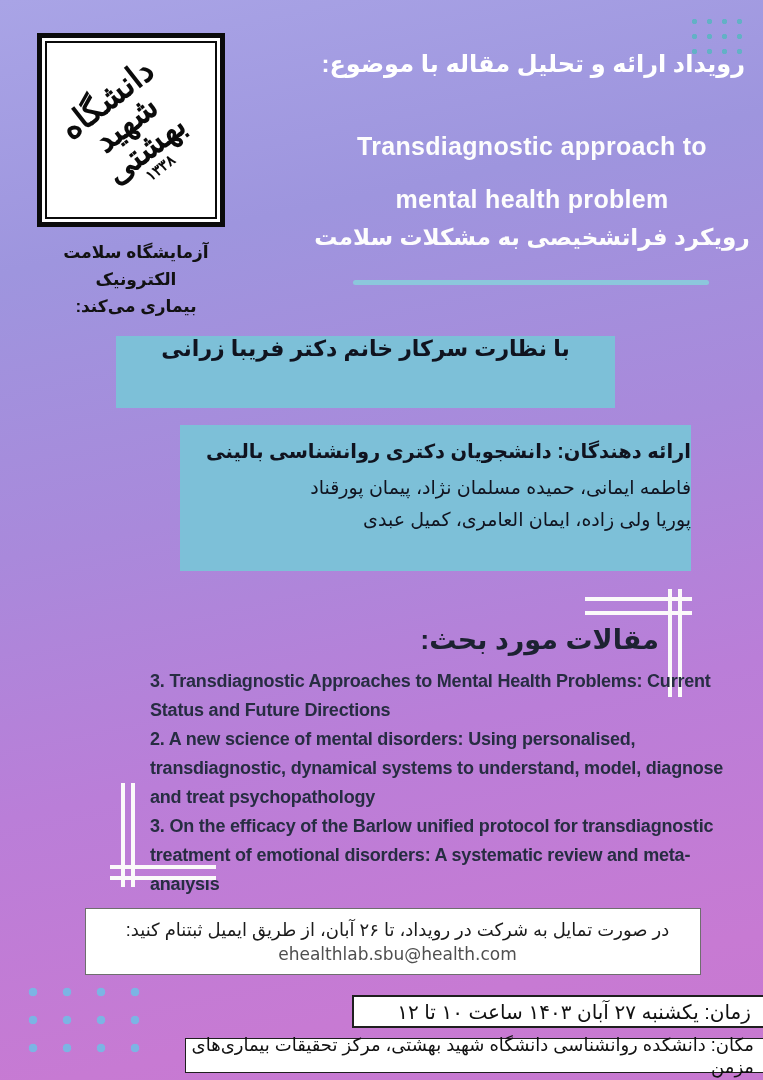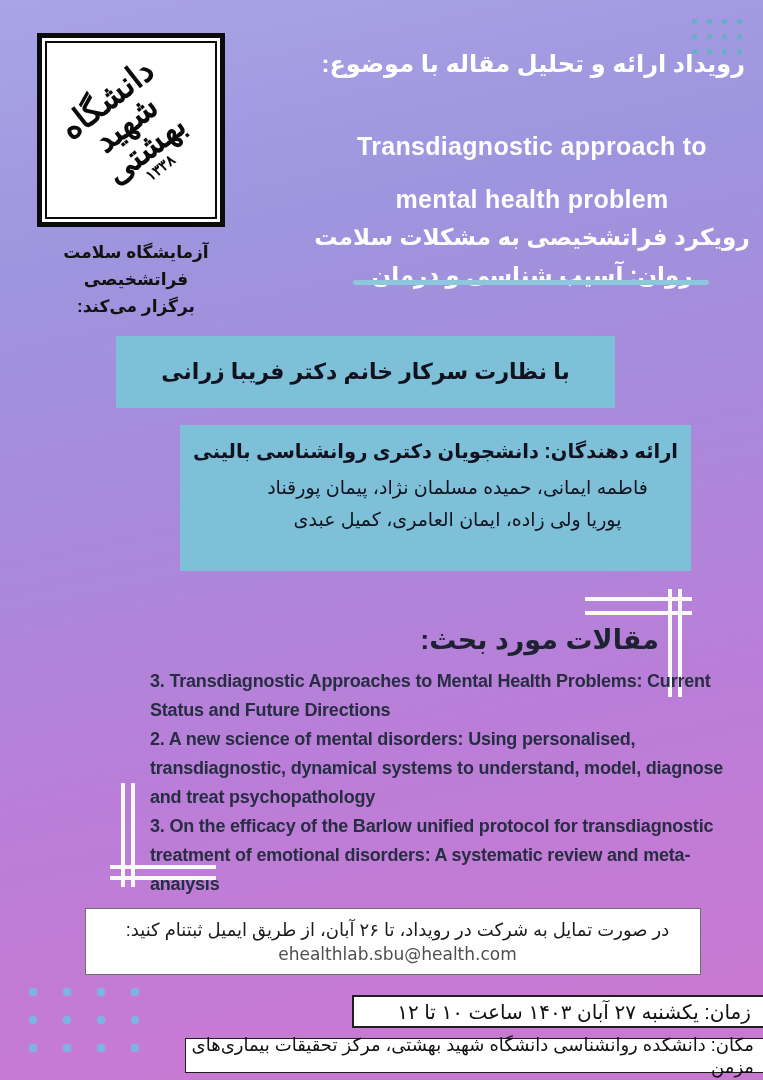"آزمایشگاه سلامت فراتشخیصی" div { text: فراتشخیصی -> الکترونیک }
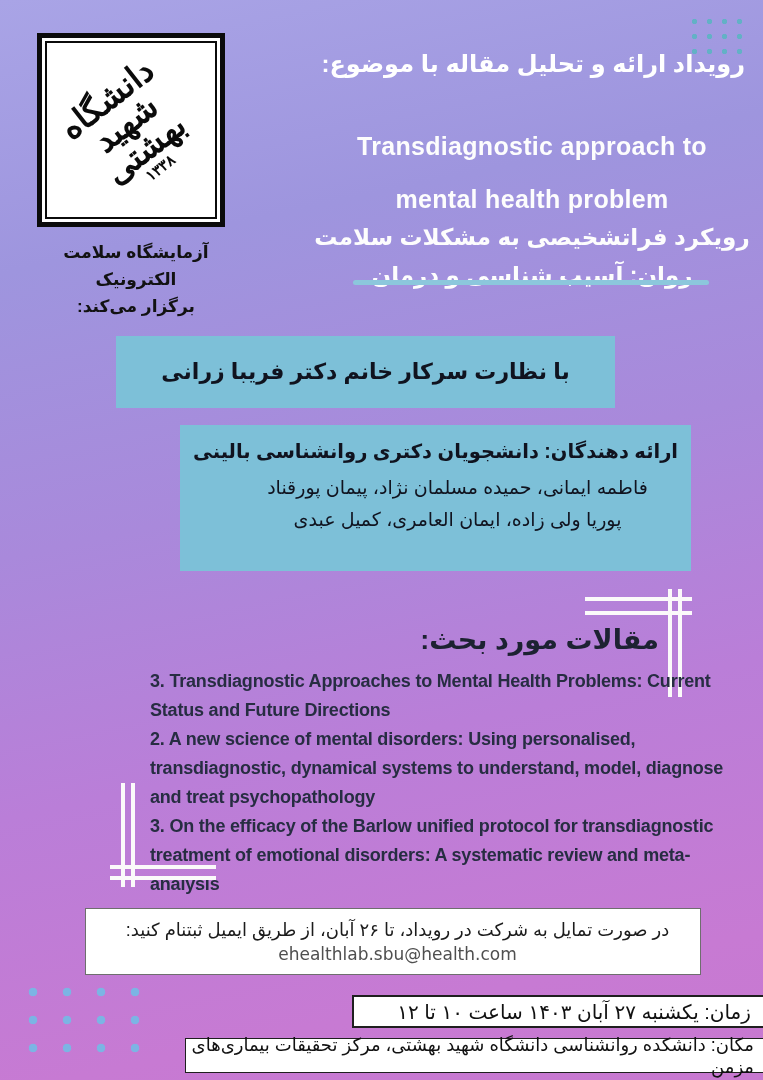"روان: آسیب شناسی و درمان" div.t-fa { html: <div>روان: آسیب شناسی و درمان</div> -> none }
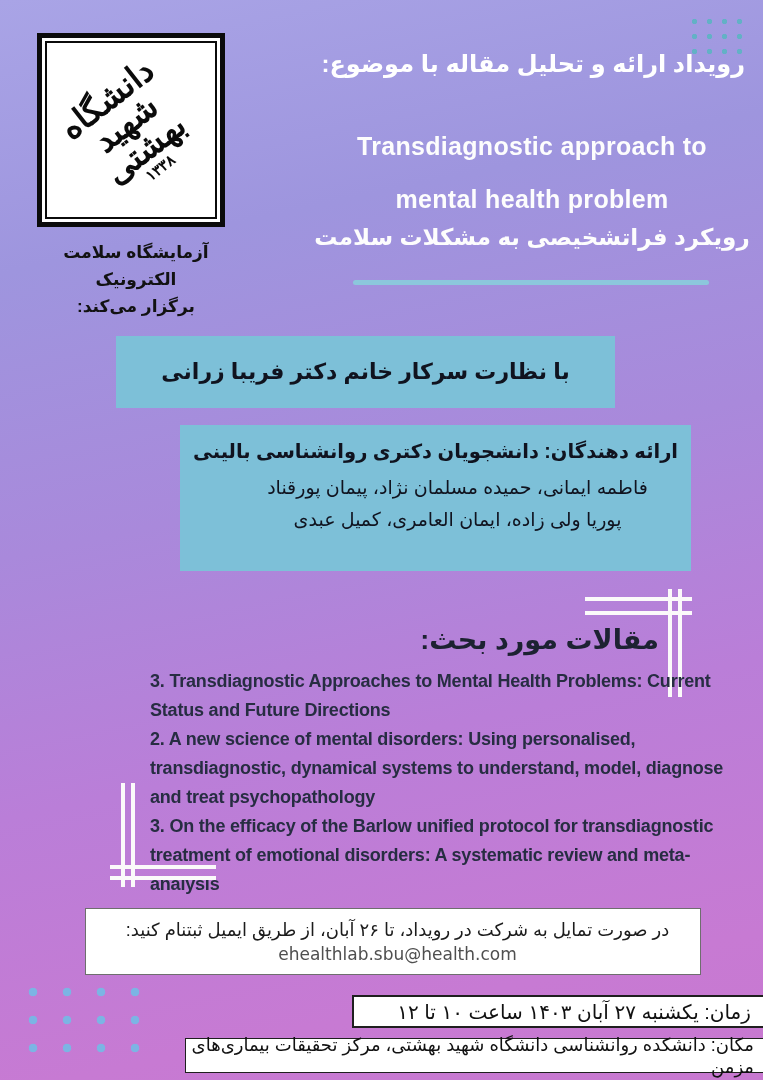"برگزار می‌کند:" div { text: برگزار -> بیماری }
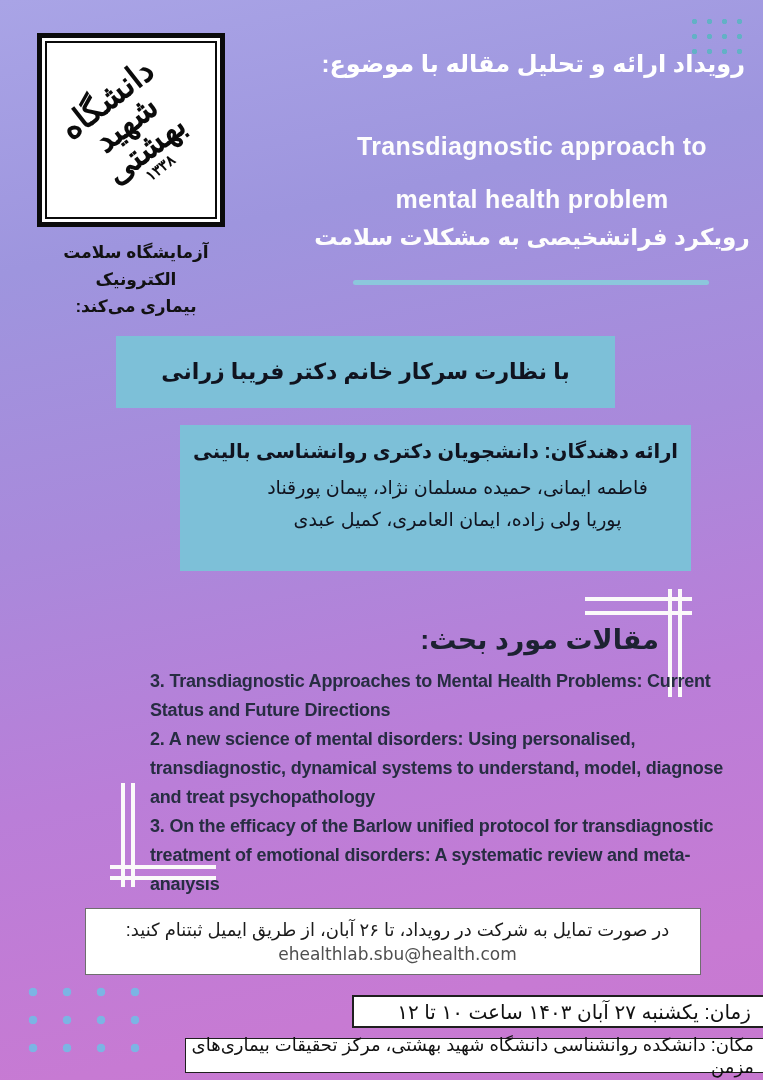"با نظارت سرکار خانم دکتر" .box1 { align-items: center -> flex-start }
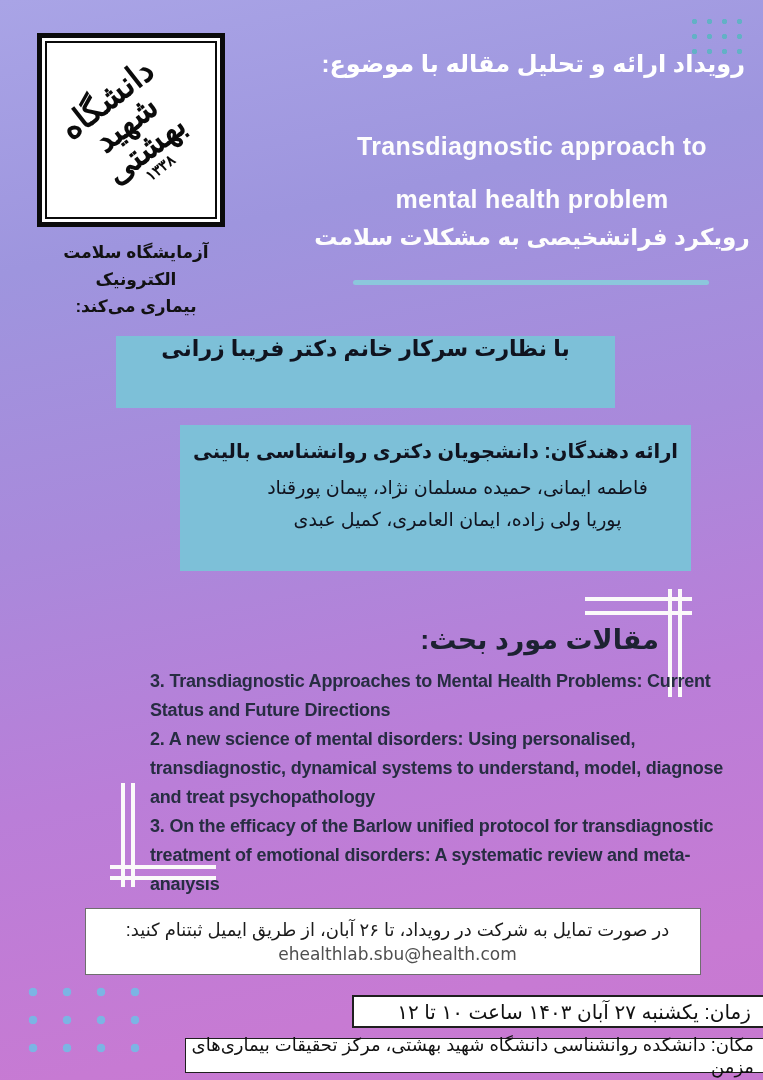"ارائه دهندگان: دانشجویان دکتری روانشناسی" .box2 { text-align: center -> none }
